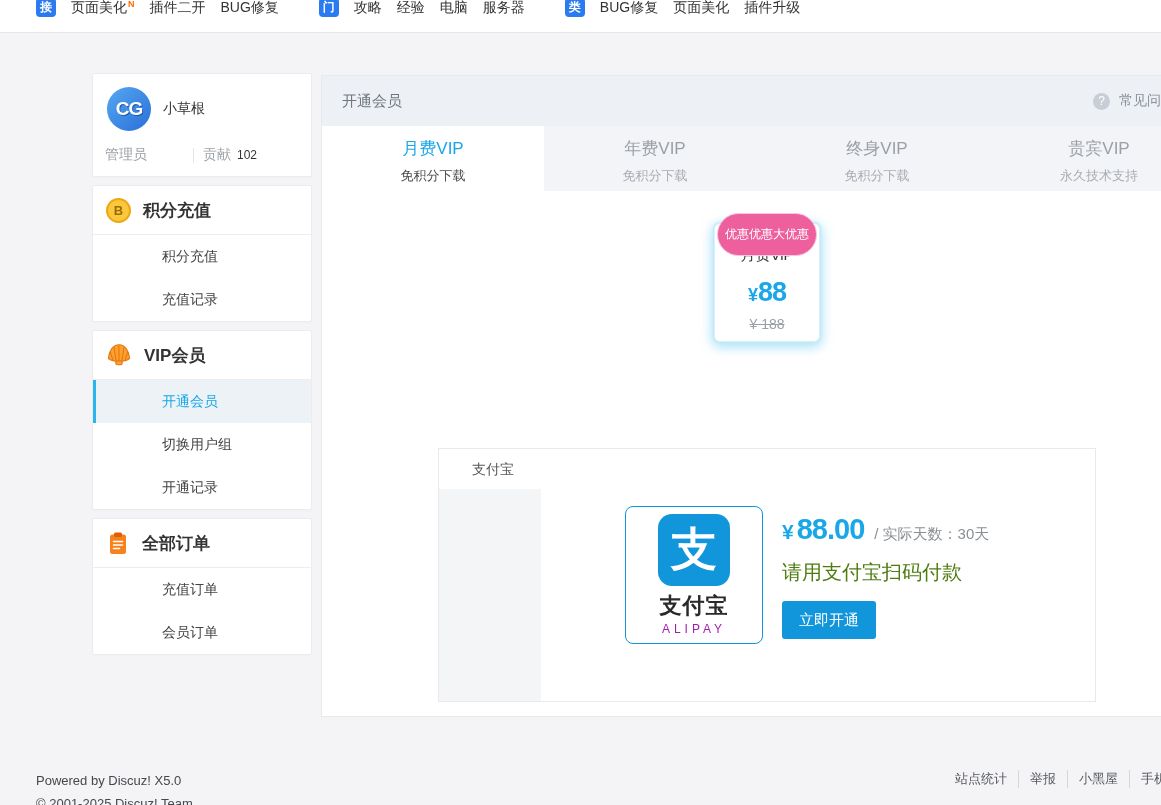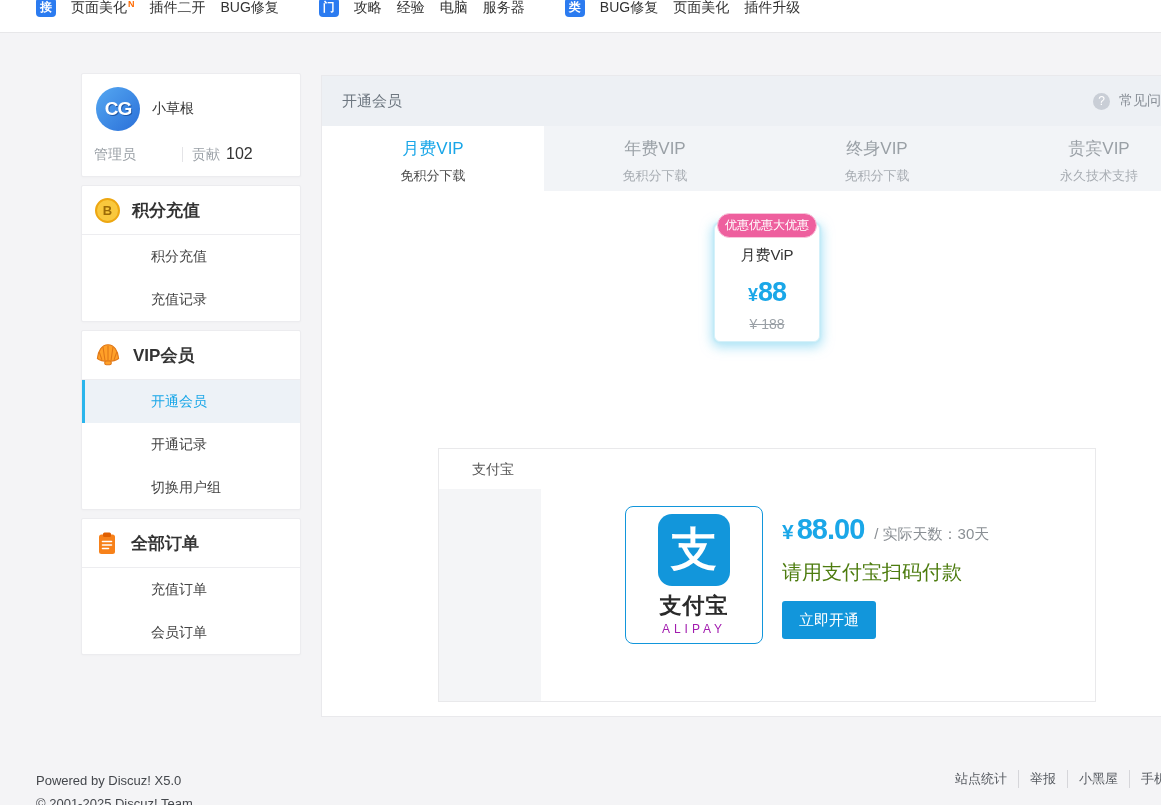"CG" .sidebar { left: 81px -> 92px }
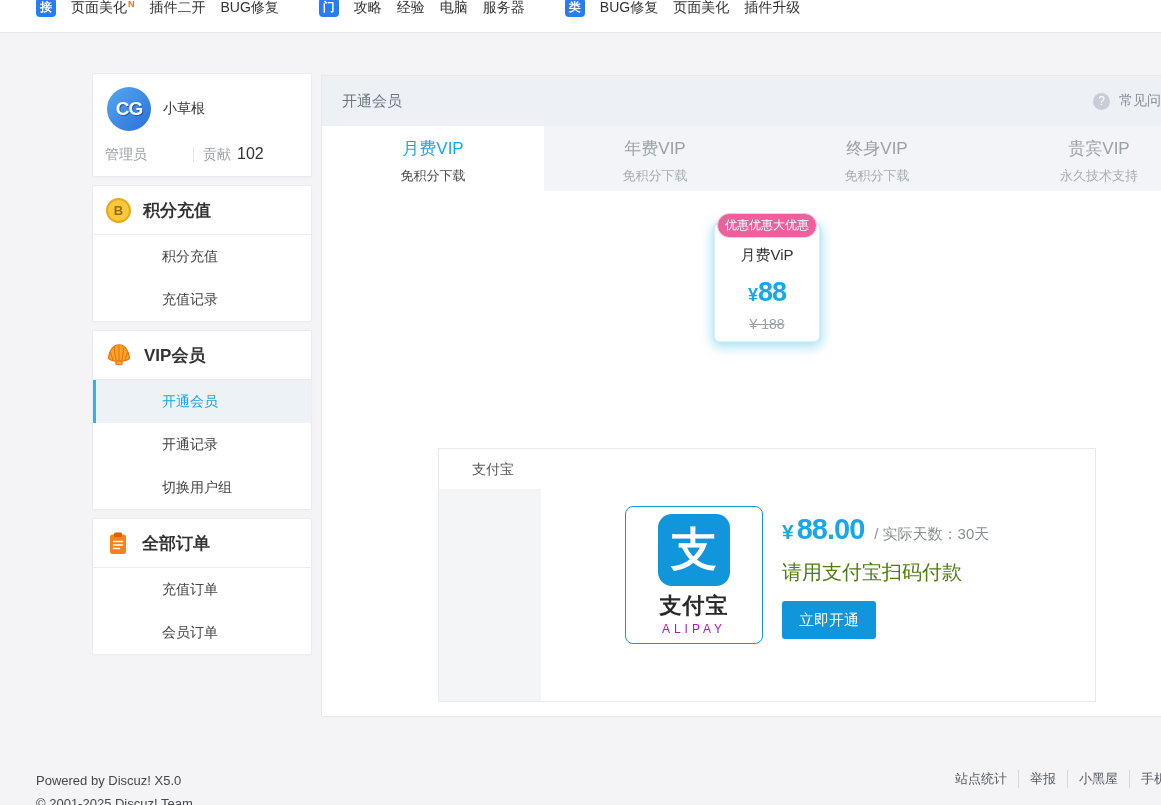"102" .contrib-value { font-size: 16px -> 12px }
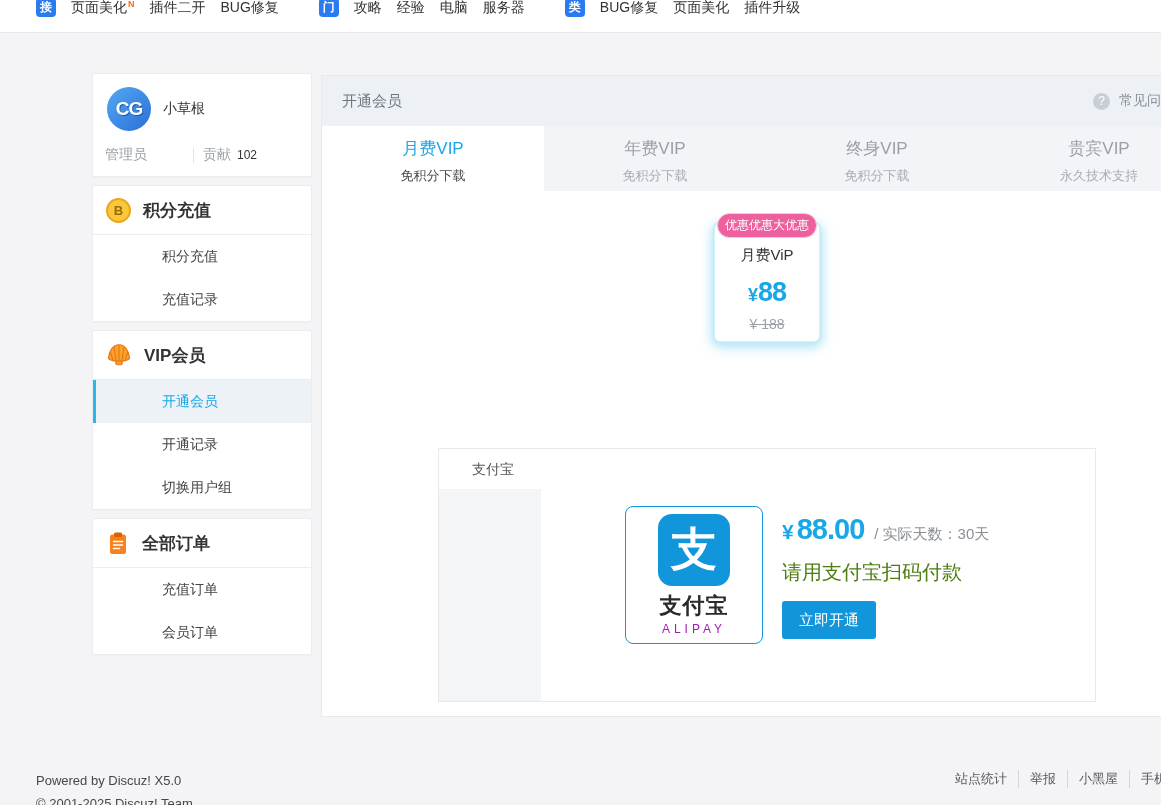"优惠优惠大优惠" .price-badge { padding: 3px 7px -> 12px 7px }
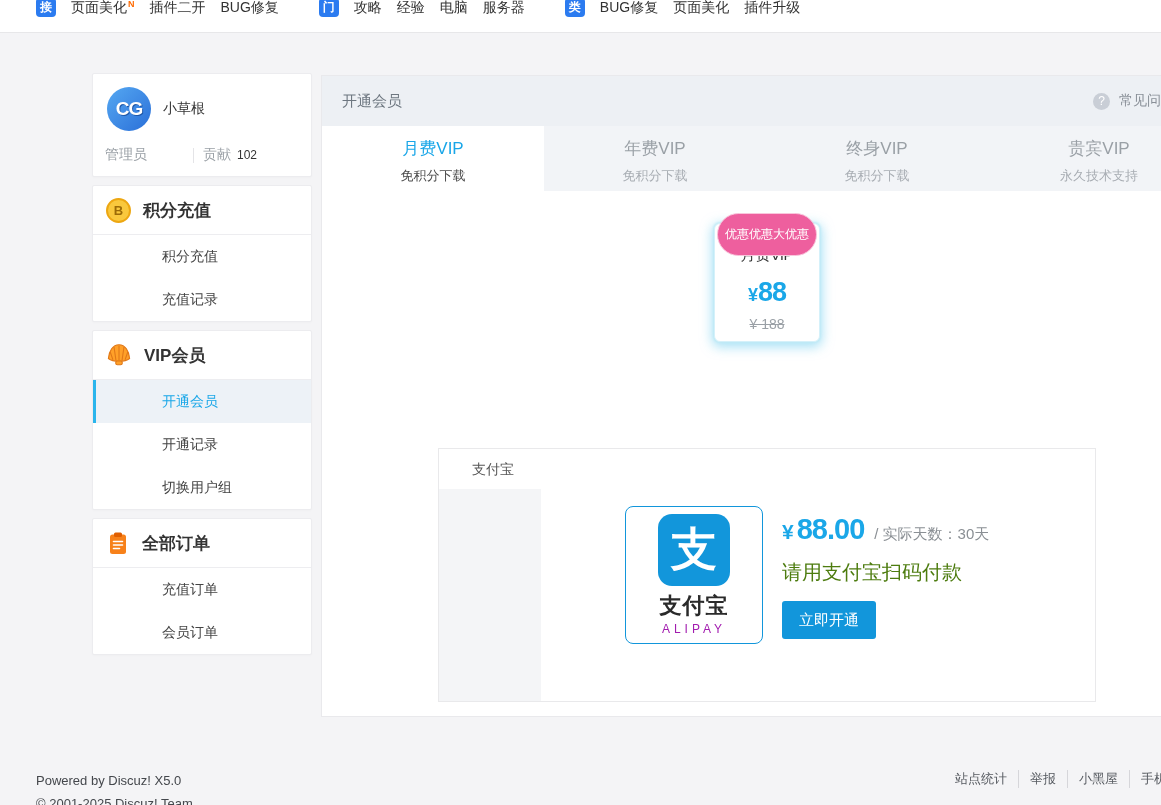"开通记录" div.menu-item { order: before "切换用户组" -> after "切换用户组" }
